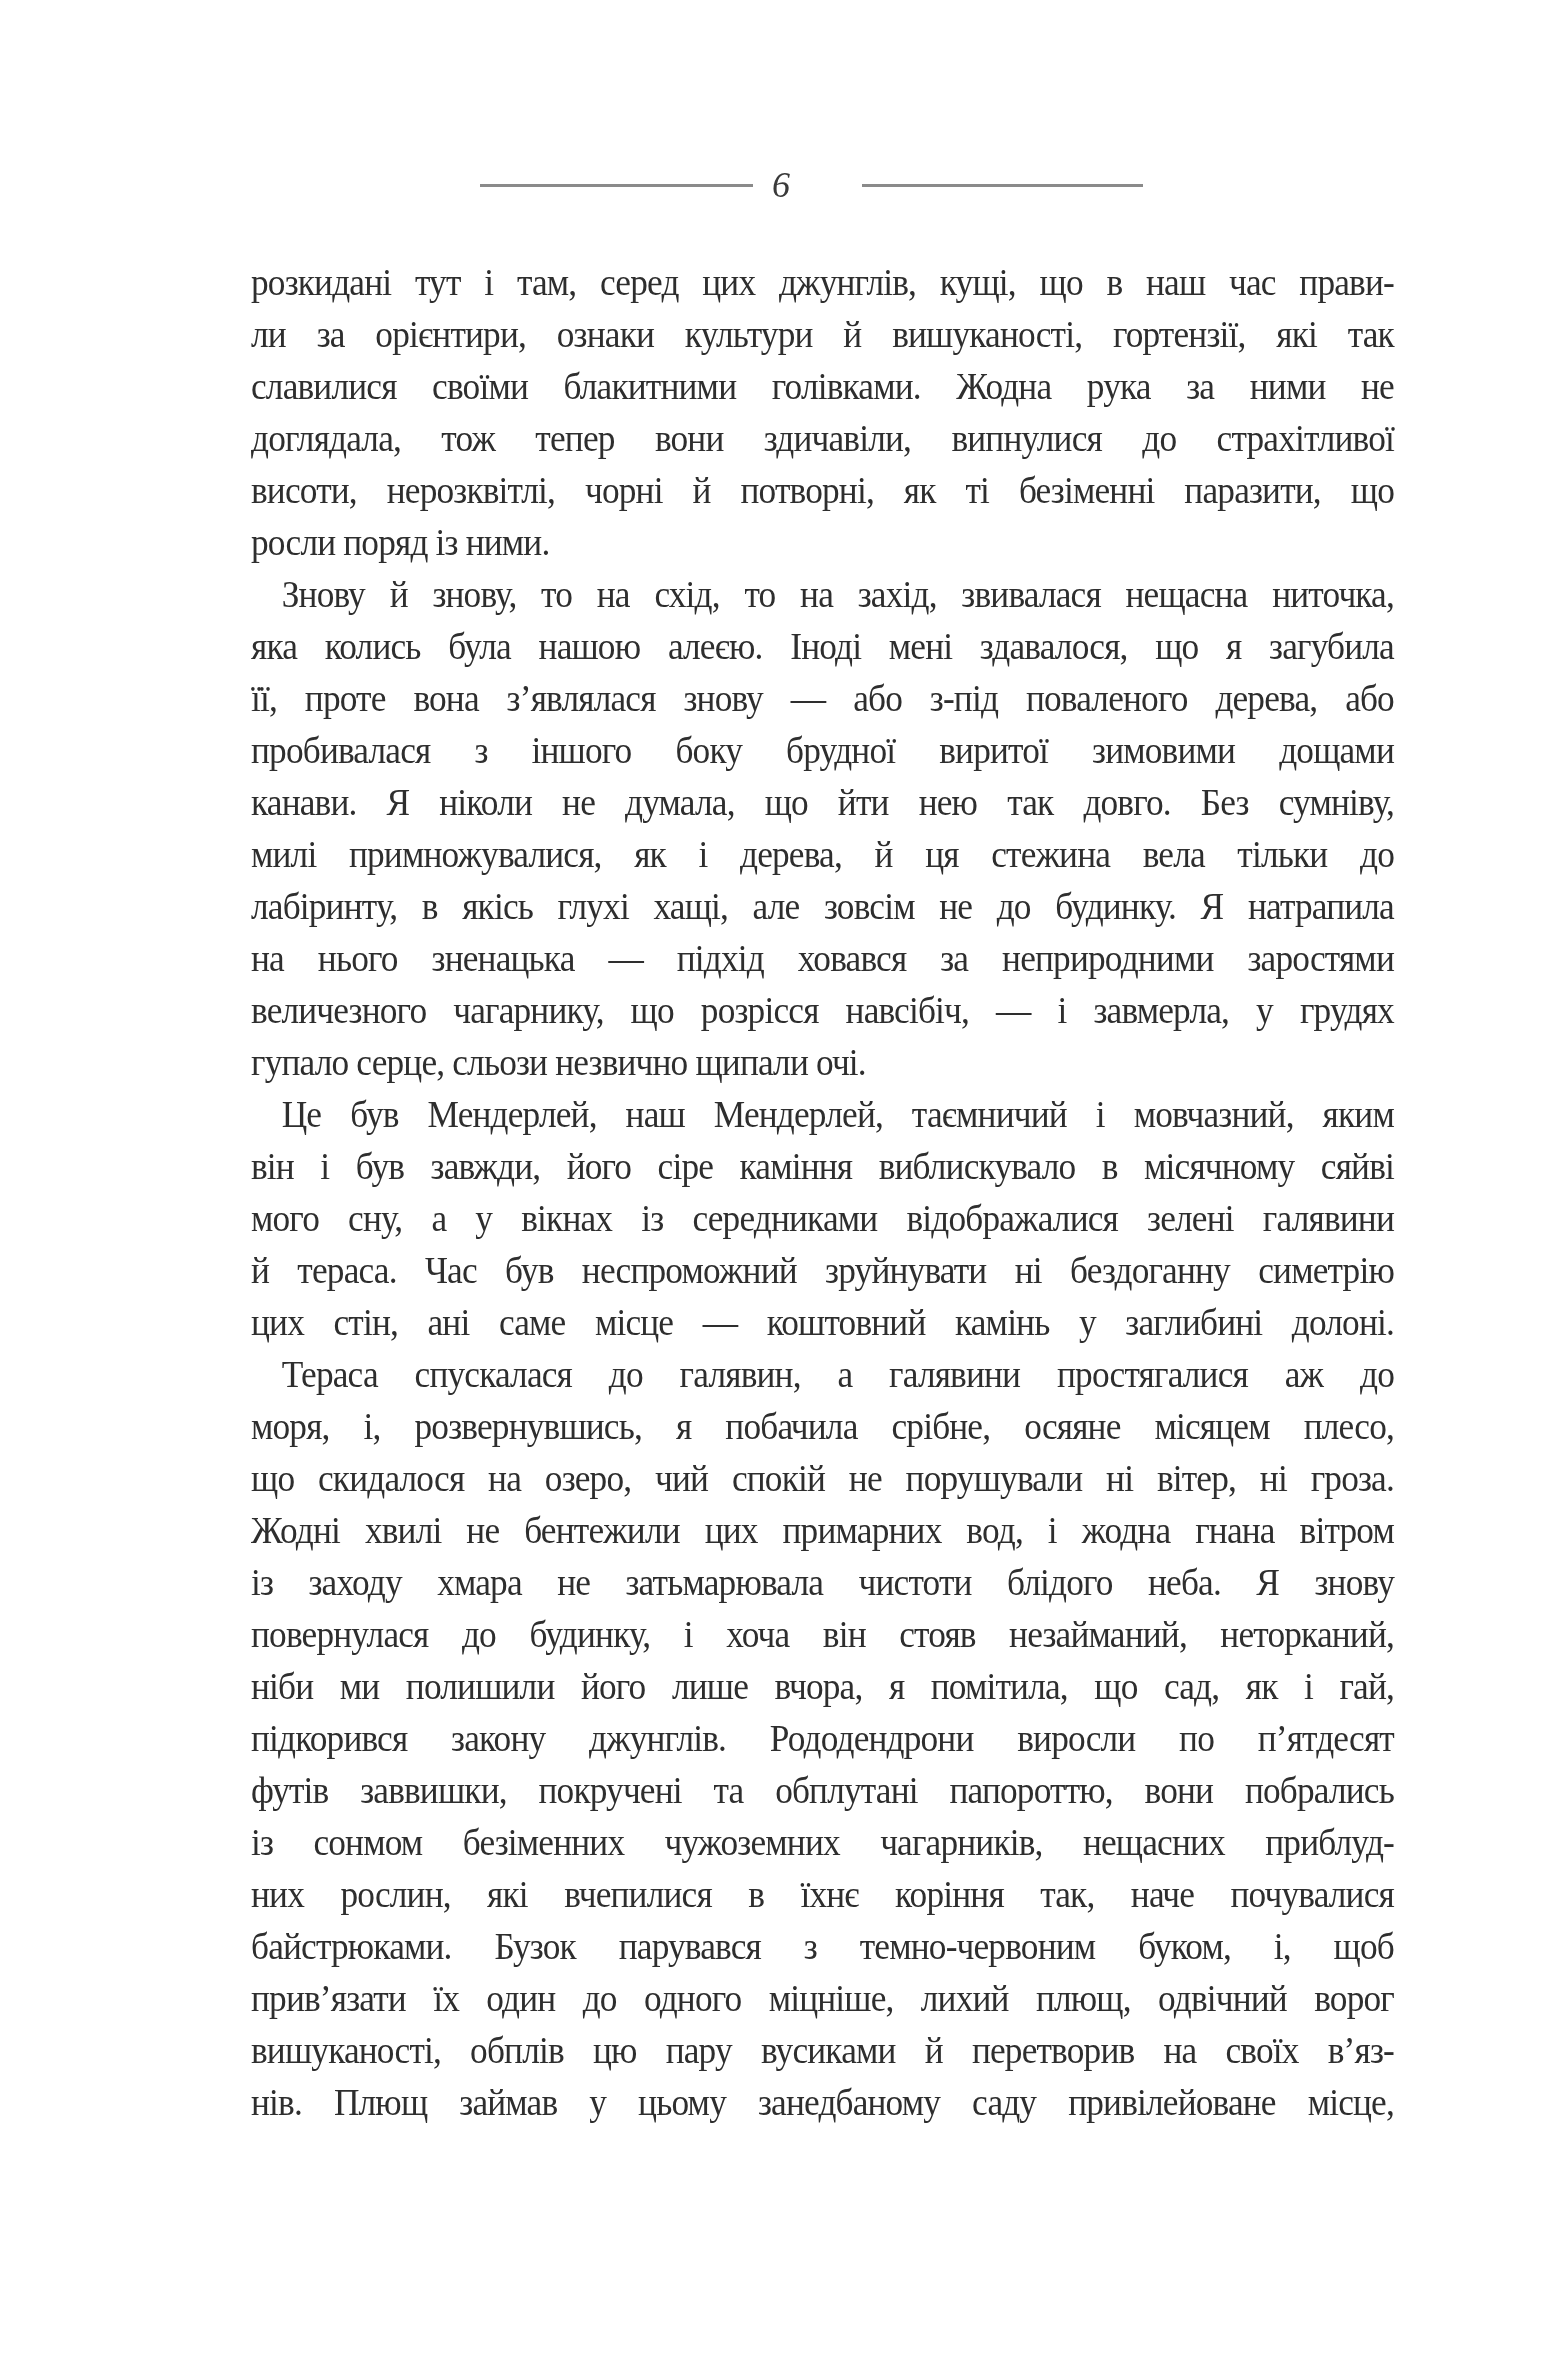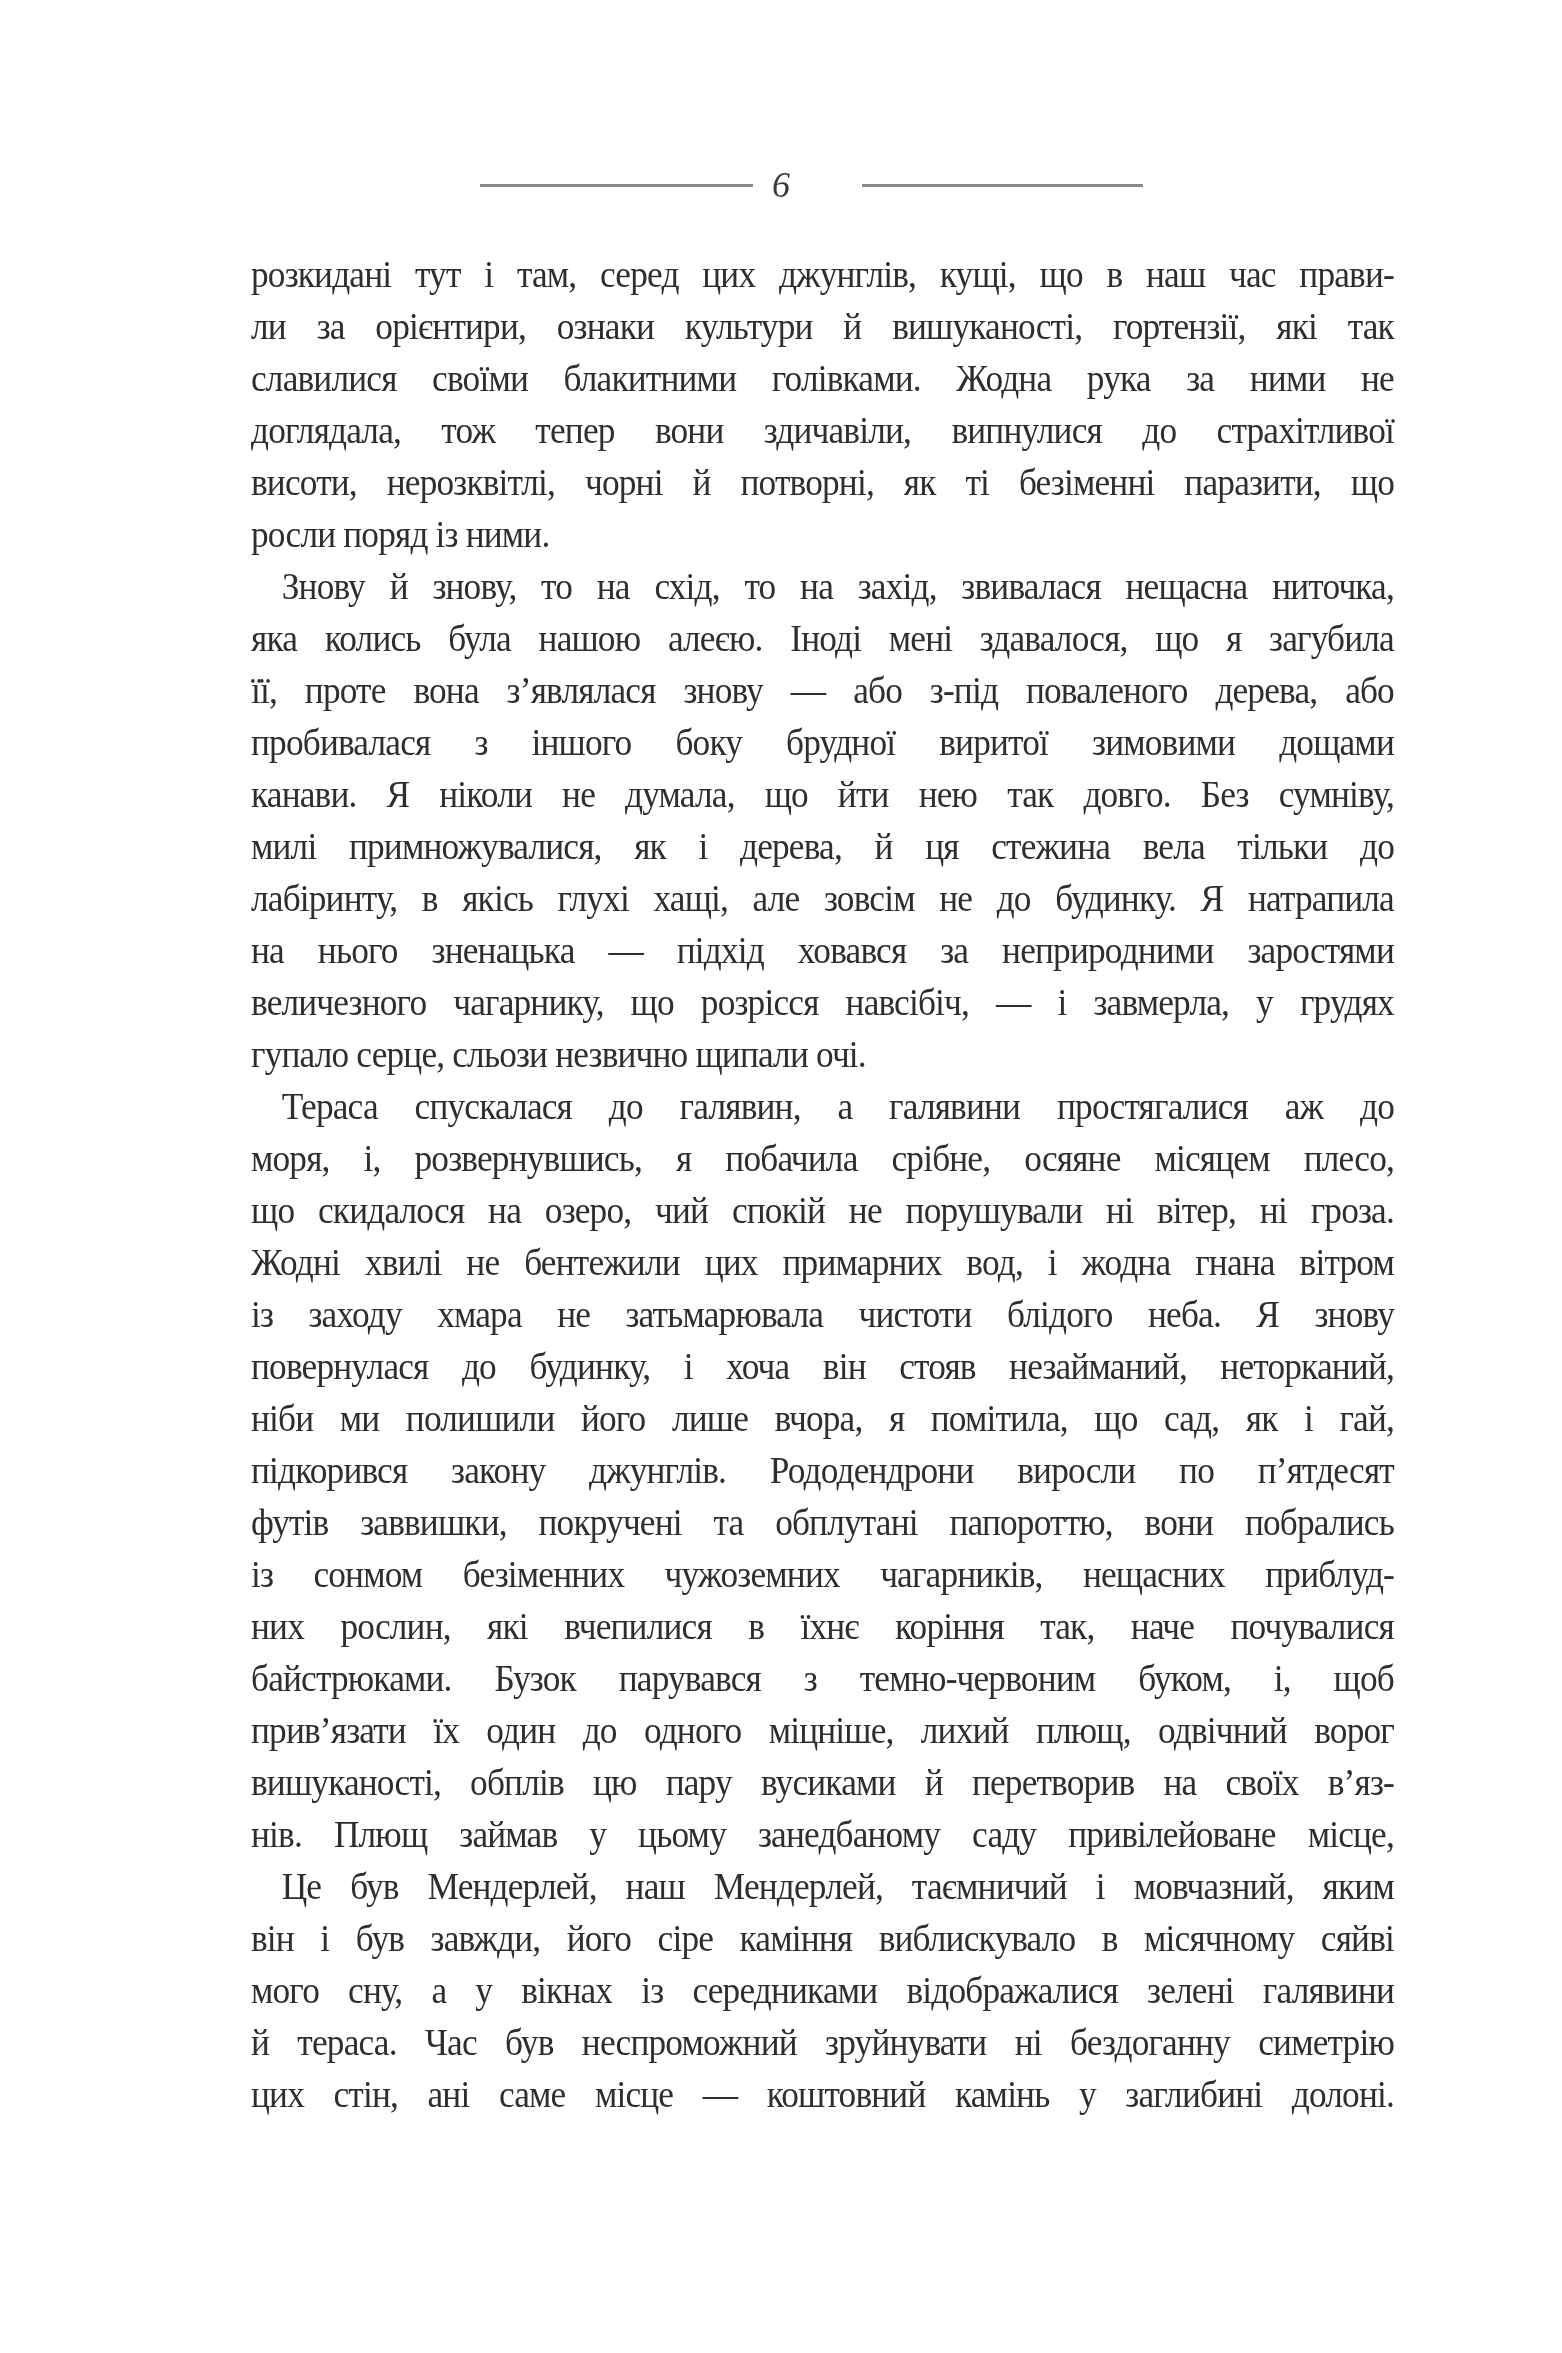"розкидані тут і там, серед" .text-block { top: 248px -> 256px }
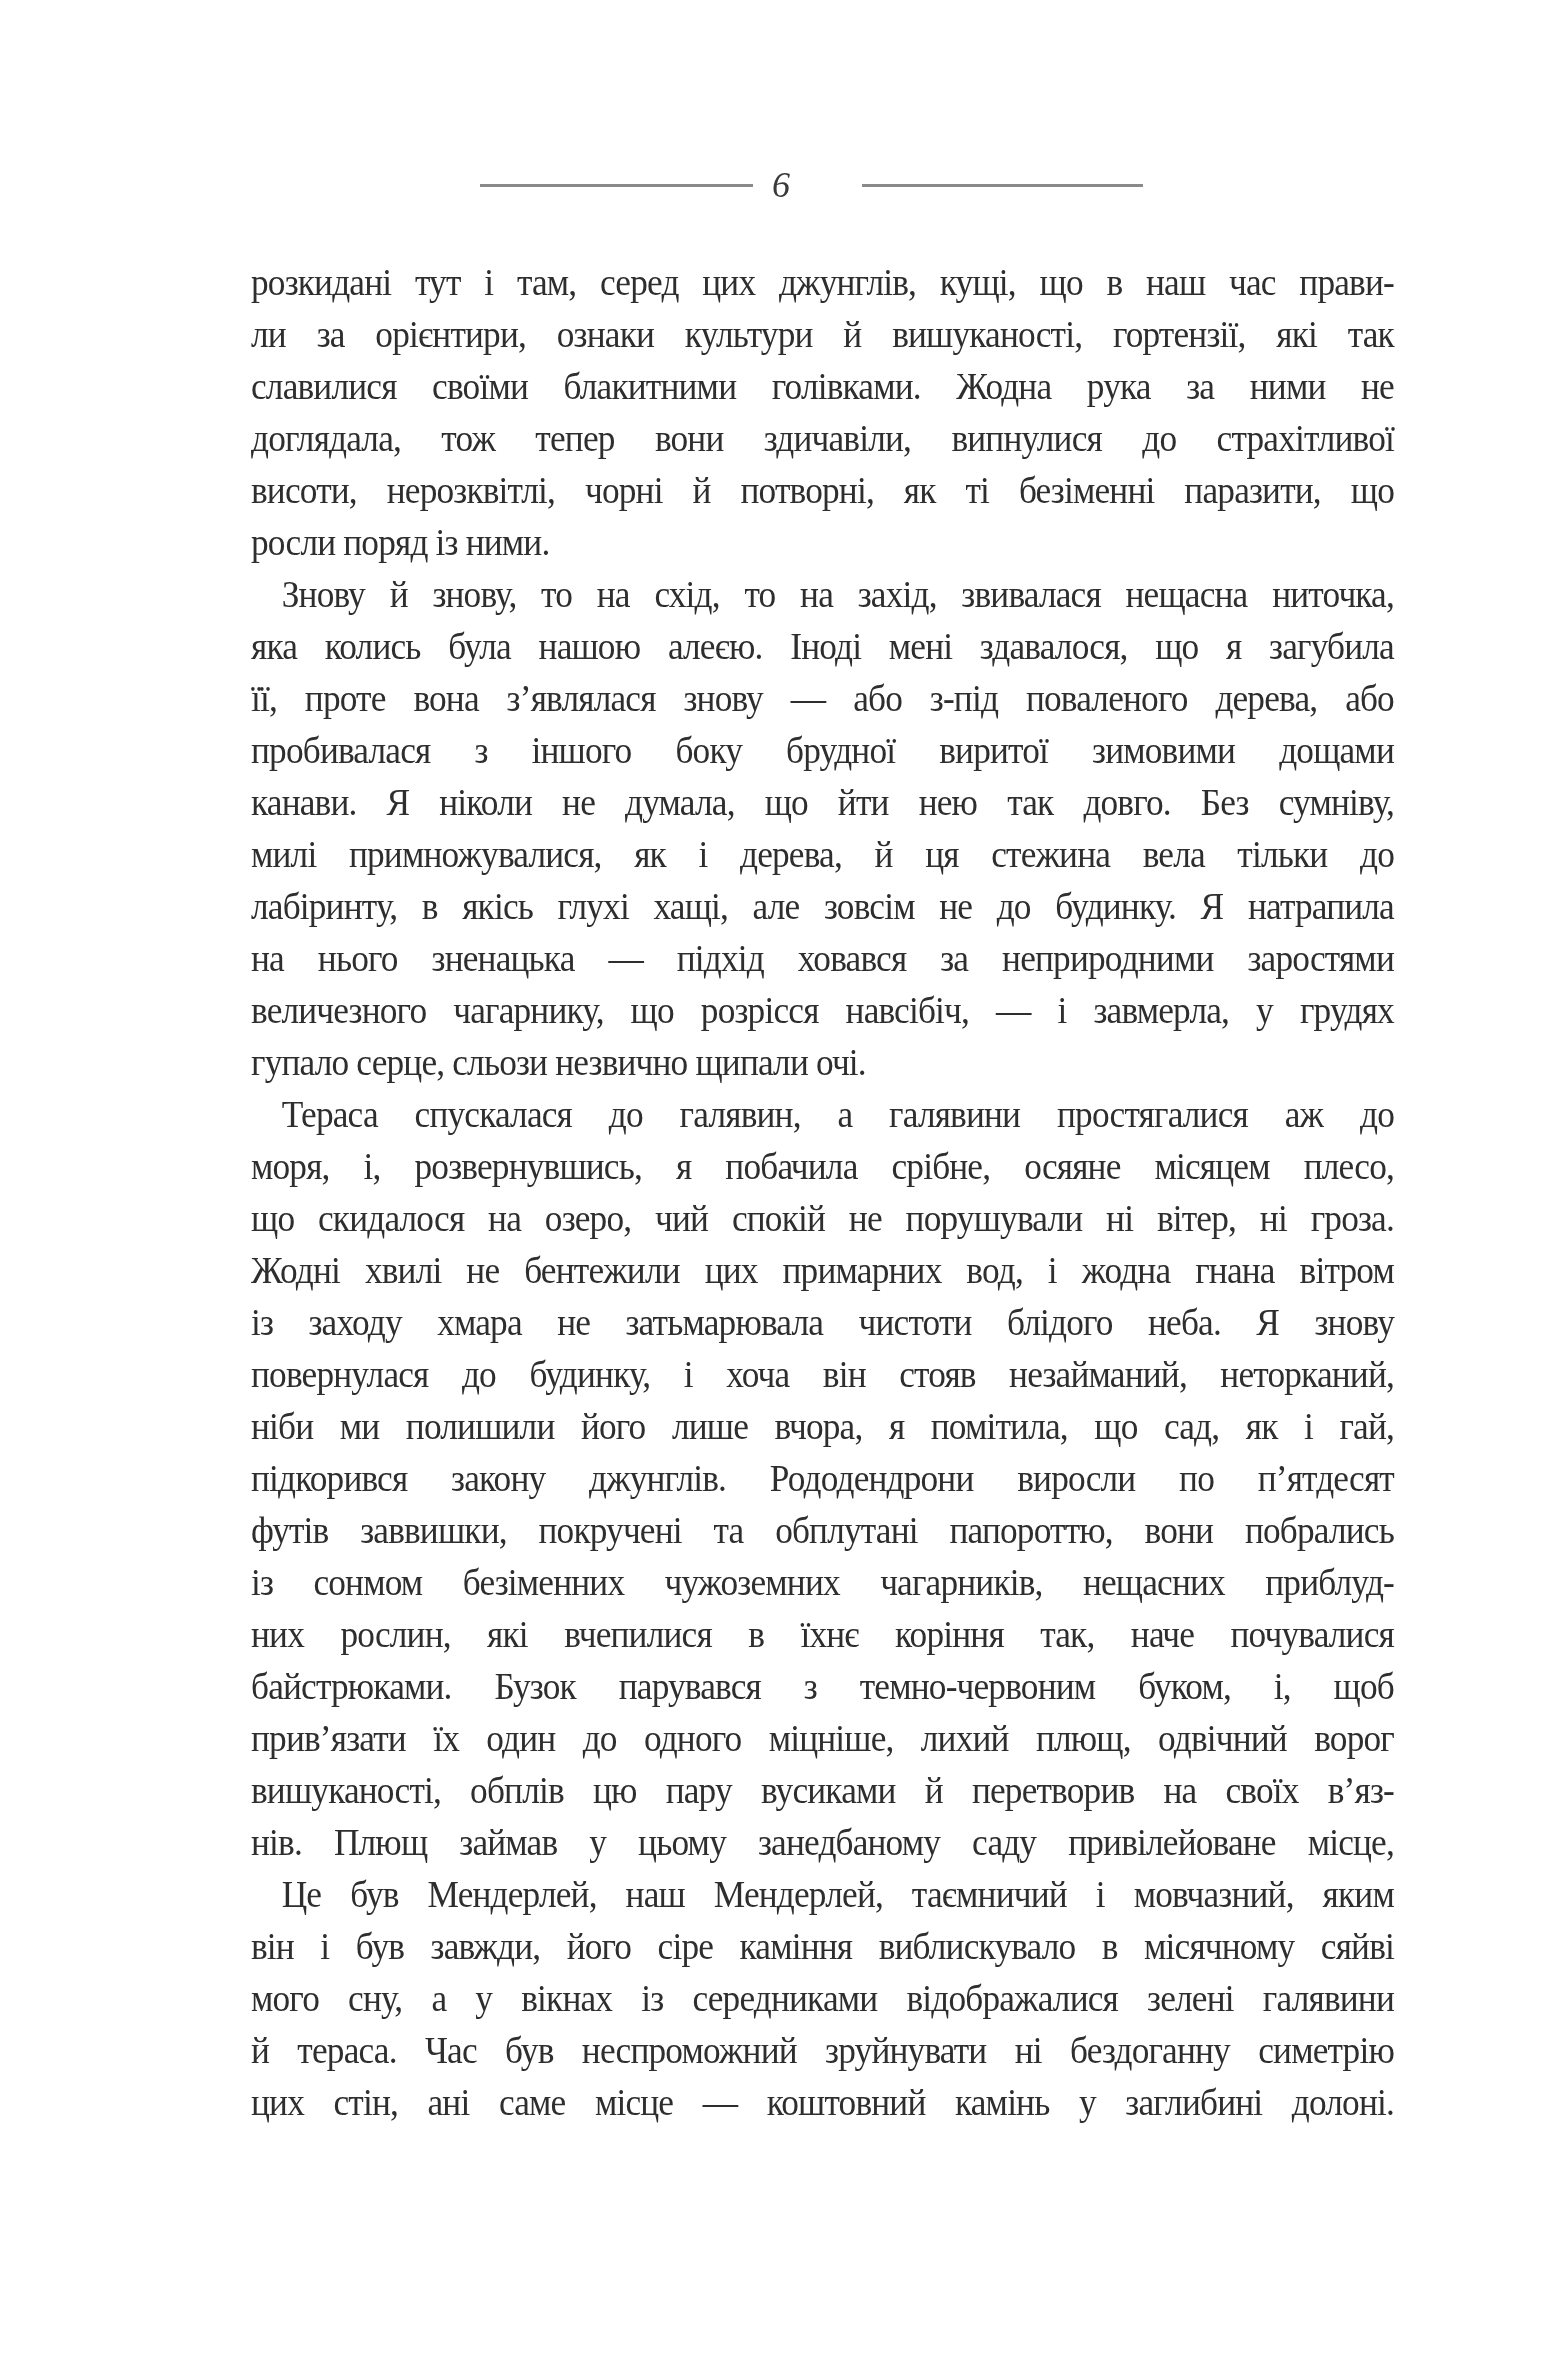"Тераса спускалася до галявин, а" div.para { order: before "Це був Мендерлей, наш Мендерлей," -> after "Це був Мендерлей, наш Мендерлей," }
